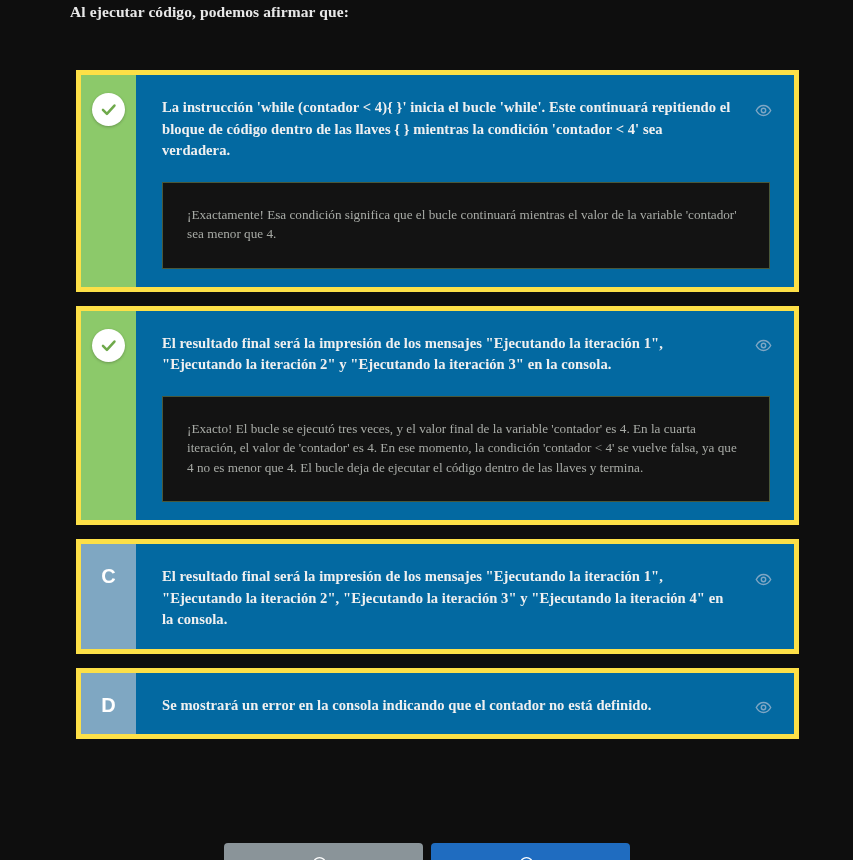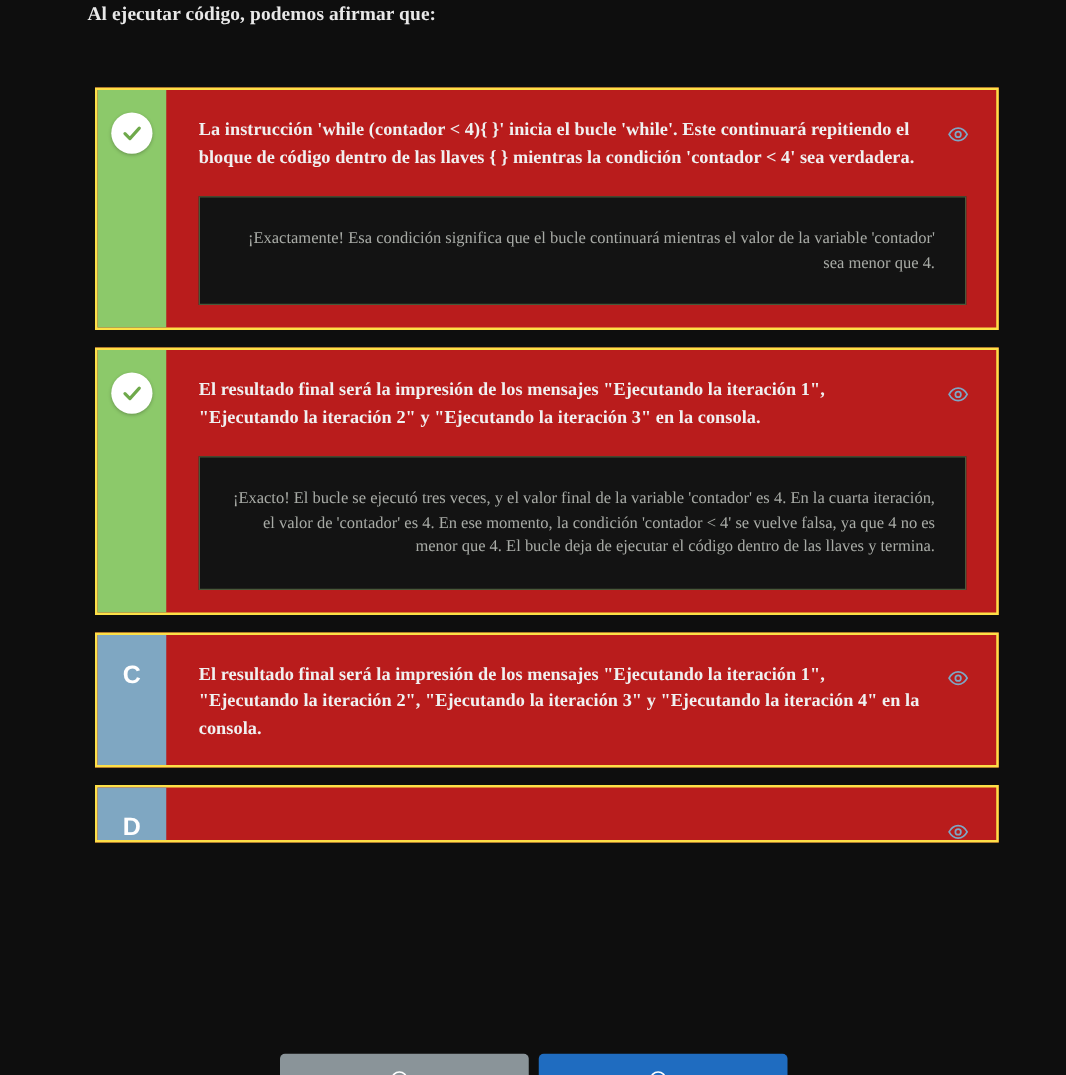"La instrucción 'while (contador <" .option { background: #b91c1c -> #0369a1; border: 2px solid #fde047 -> 5px solid #fde047 }
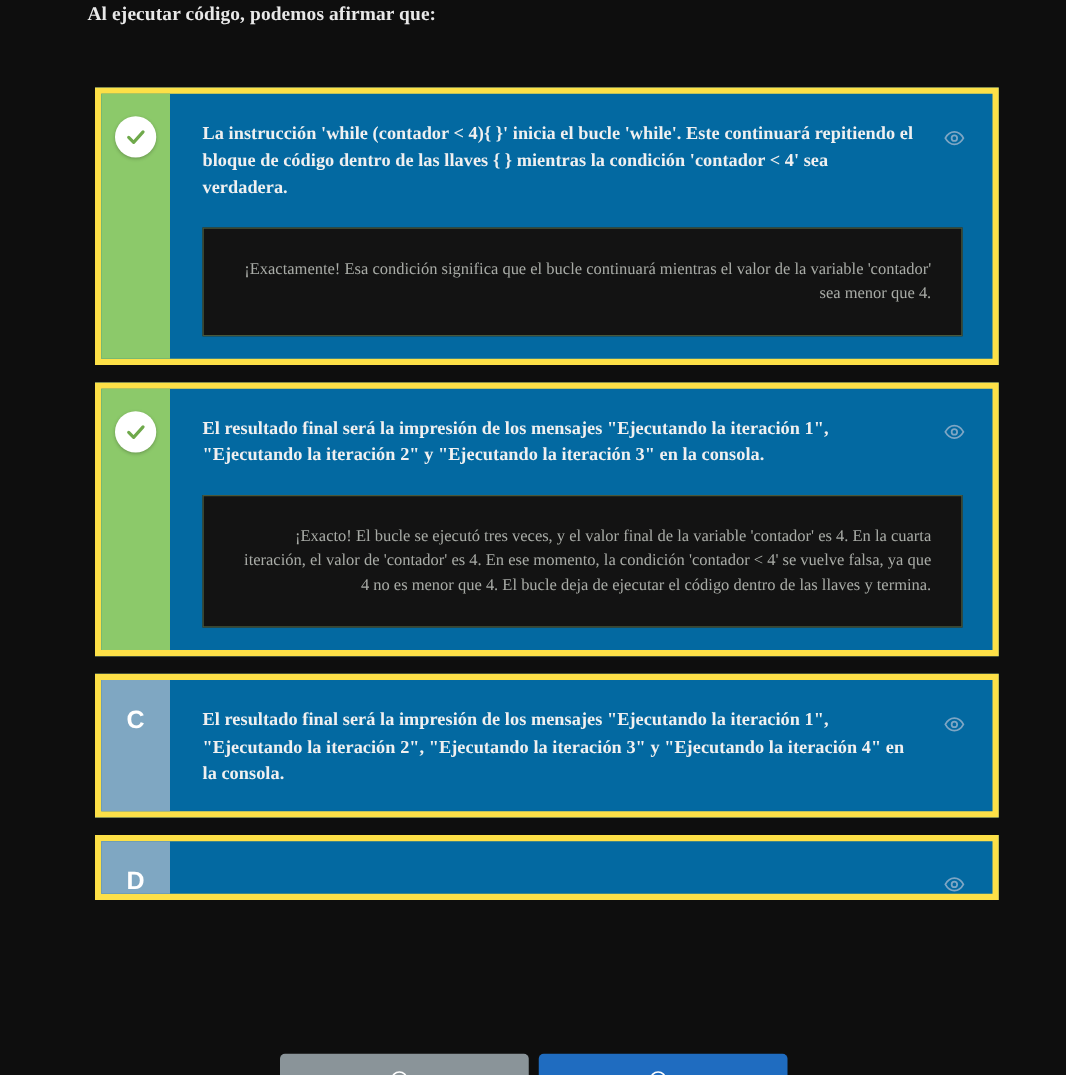"¡Exactamente! Esa condición significa" .feedback { text-align: right -> none }
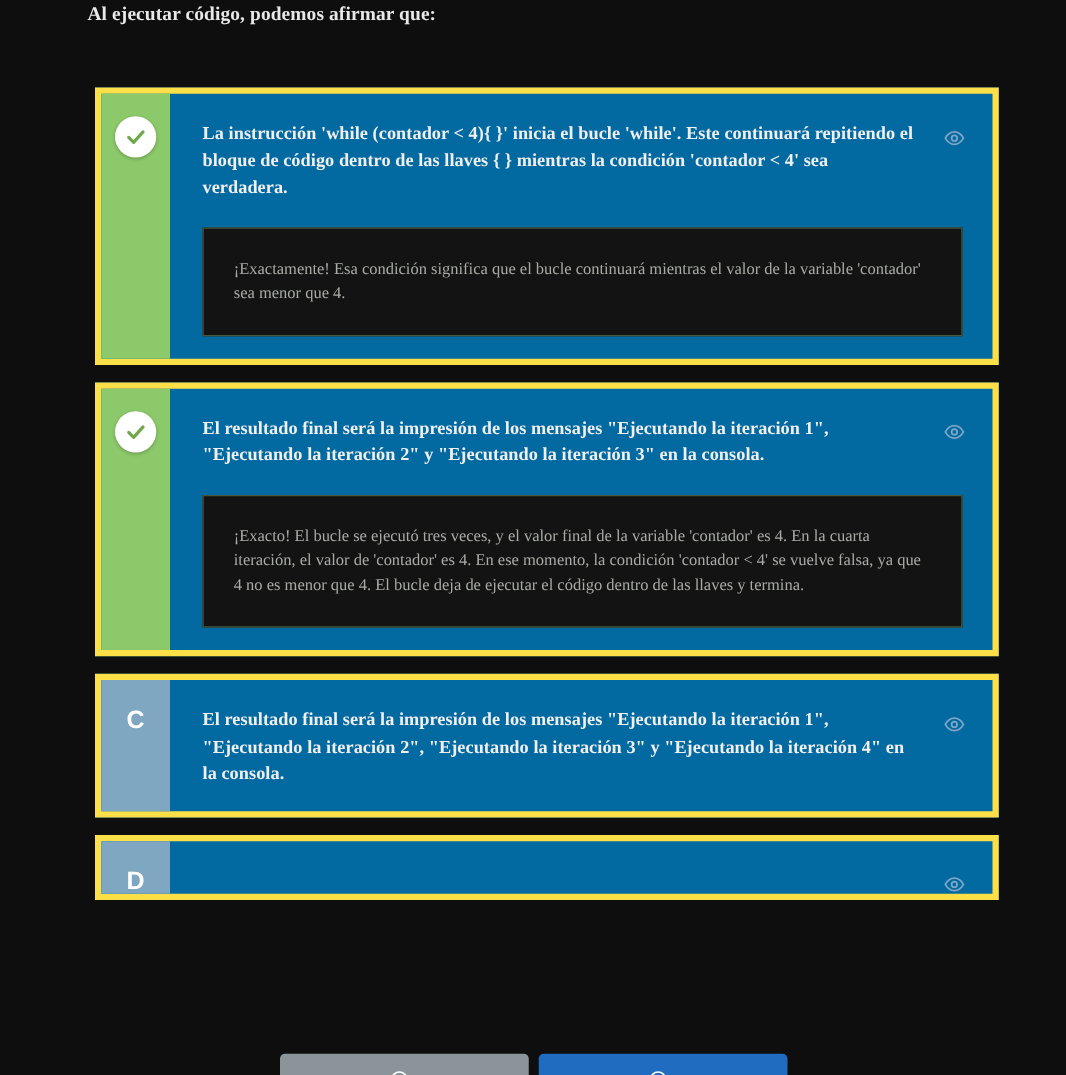"Se mostrará un error en" div.opt-body { html: none -> <div> <div>Se mostrará un error en la consola indicando que el contador no está definido.</div> </div> }
